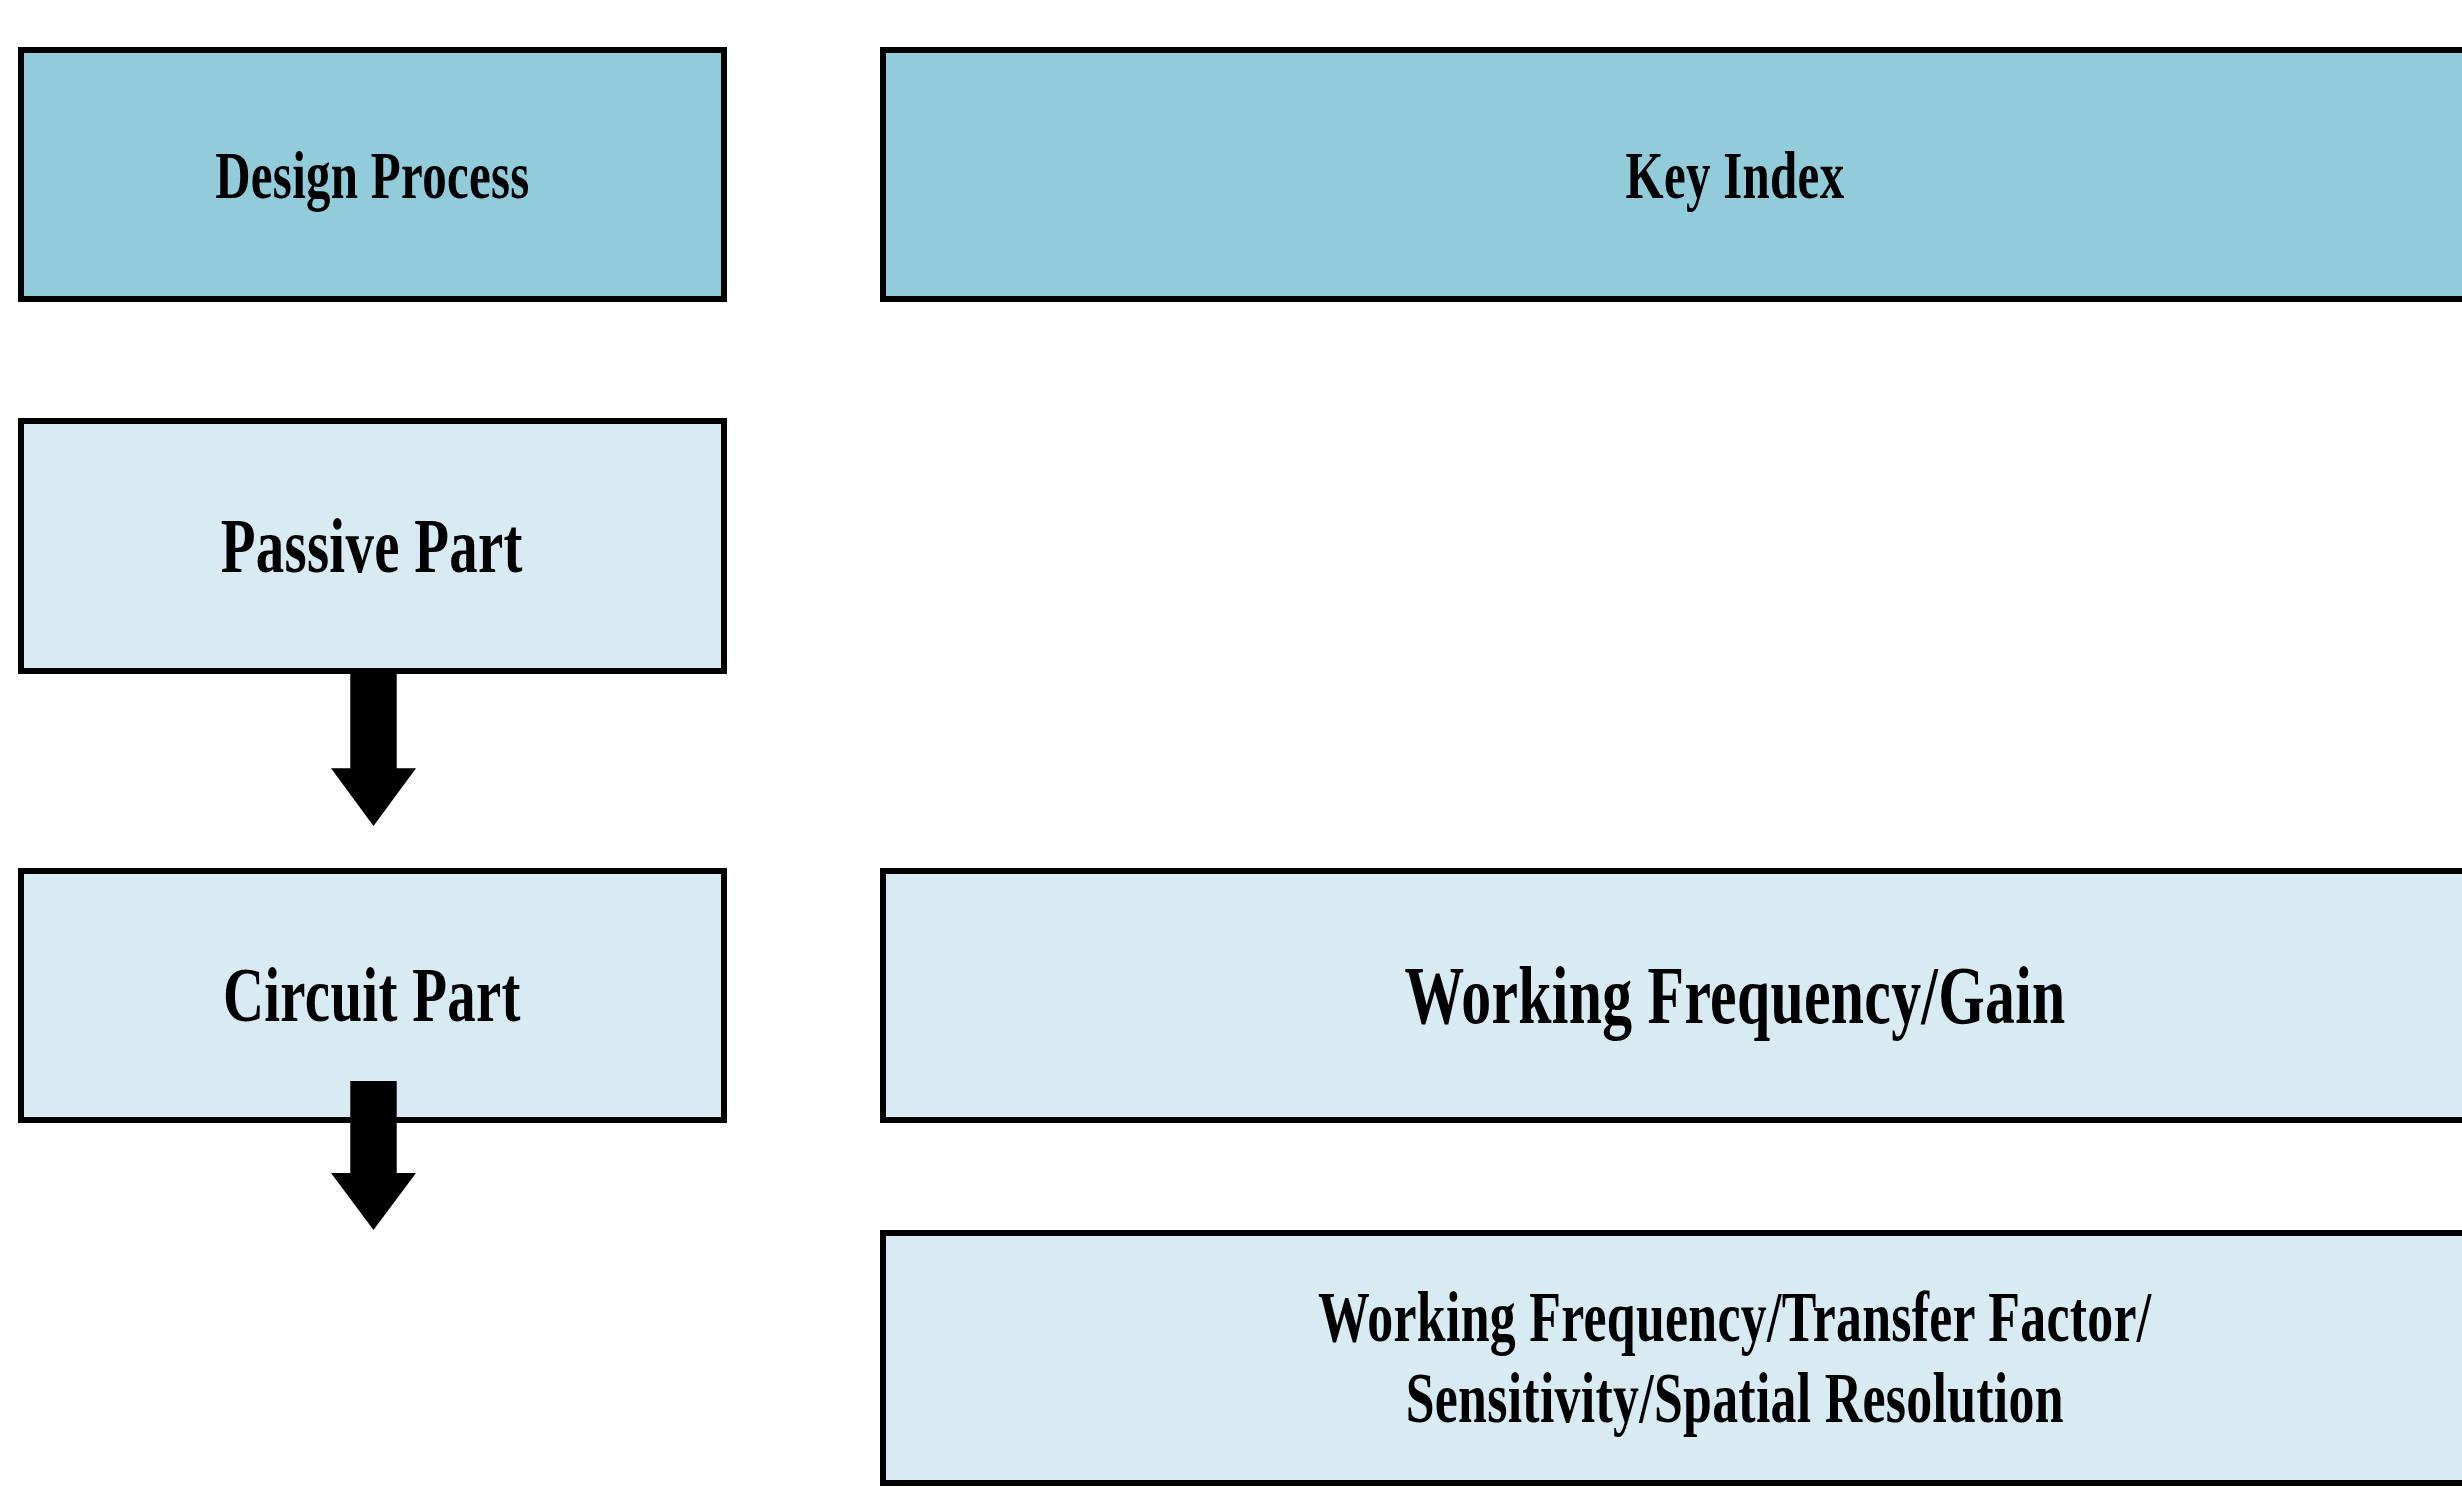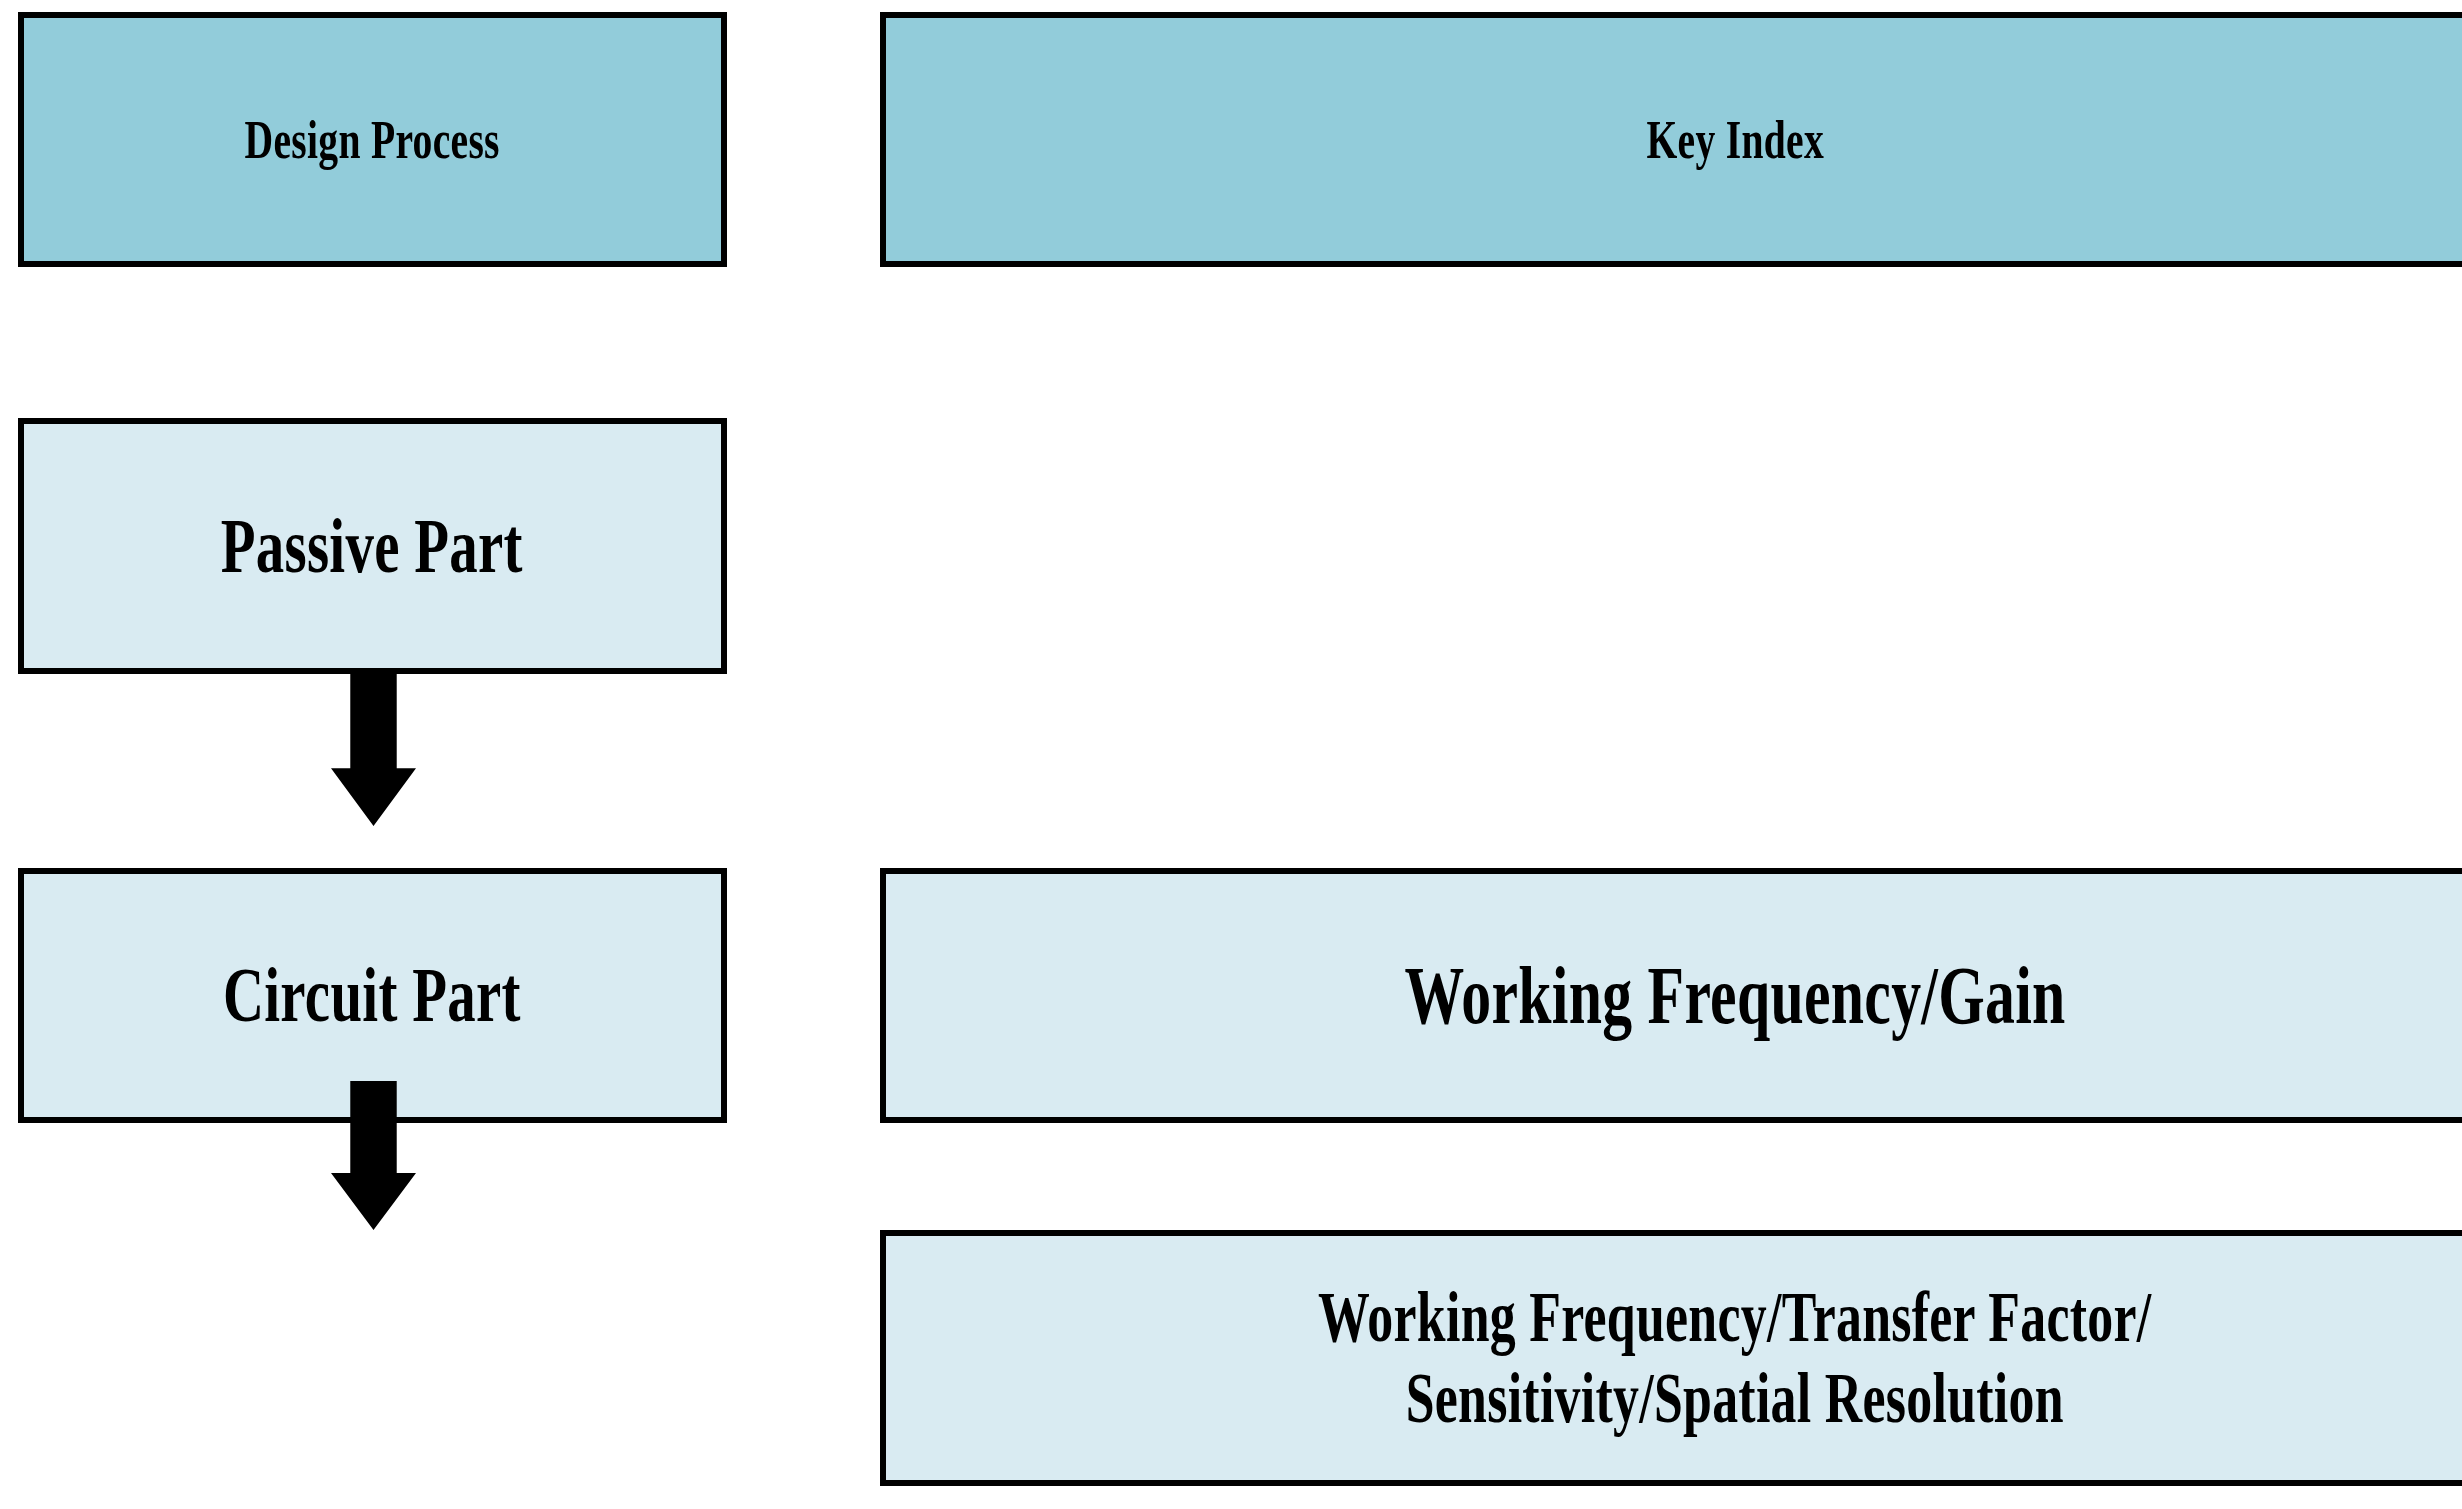"Design Process" .t-header { font-size: 55px -> 68px; margin-top: none -> 35px }
